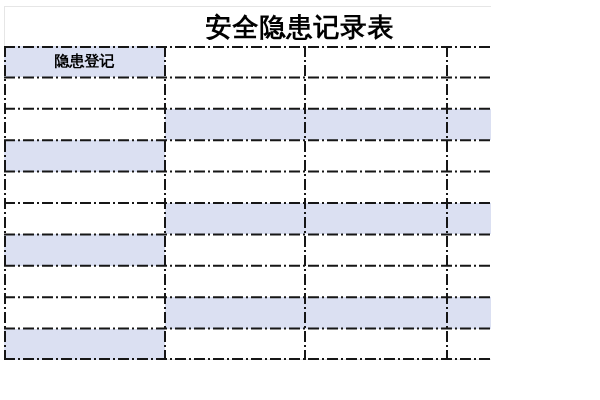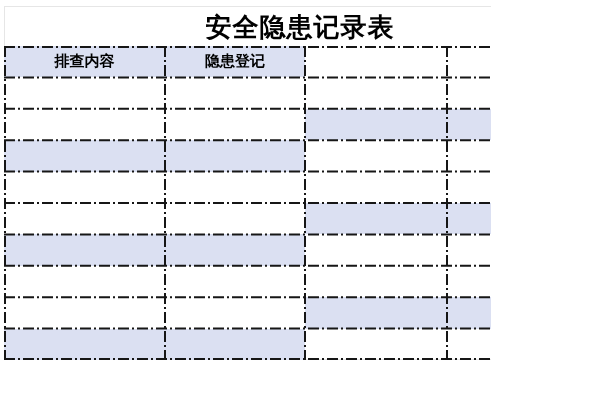"排查内容" div.th { html: <div>排查内容</div> -> none }
